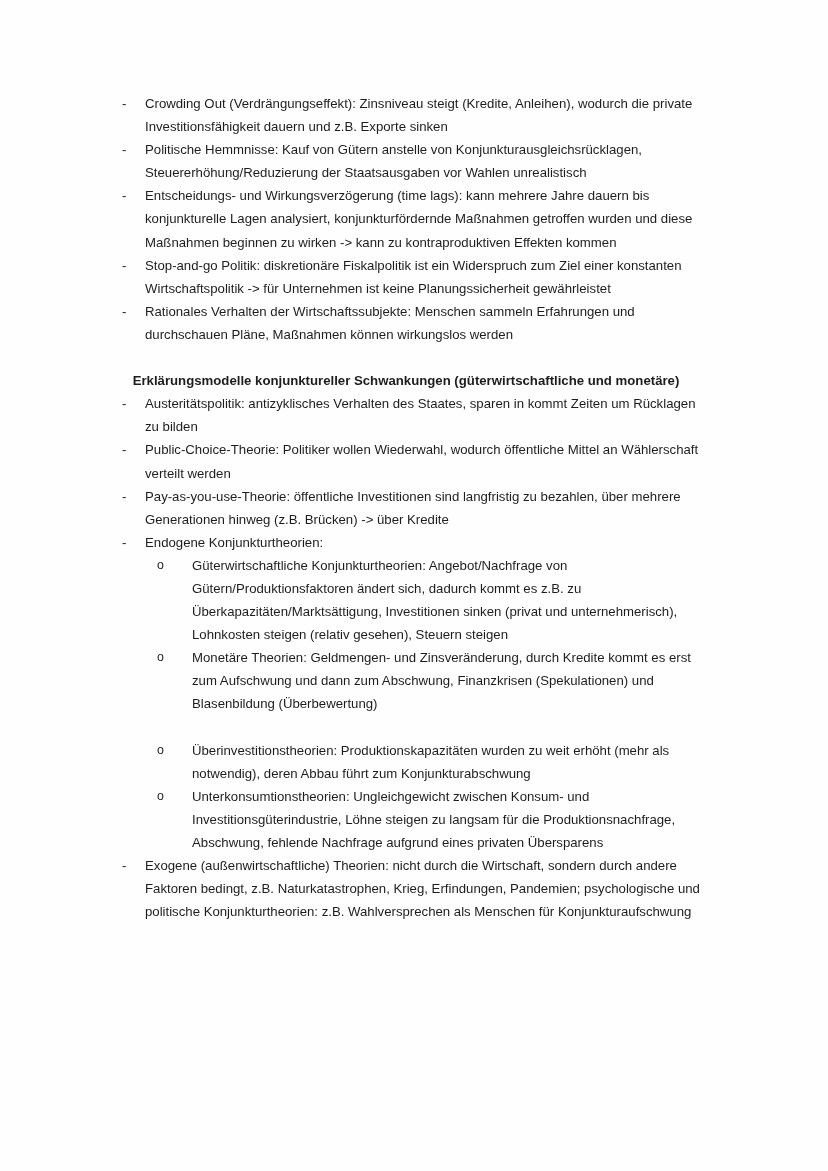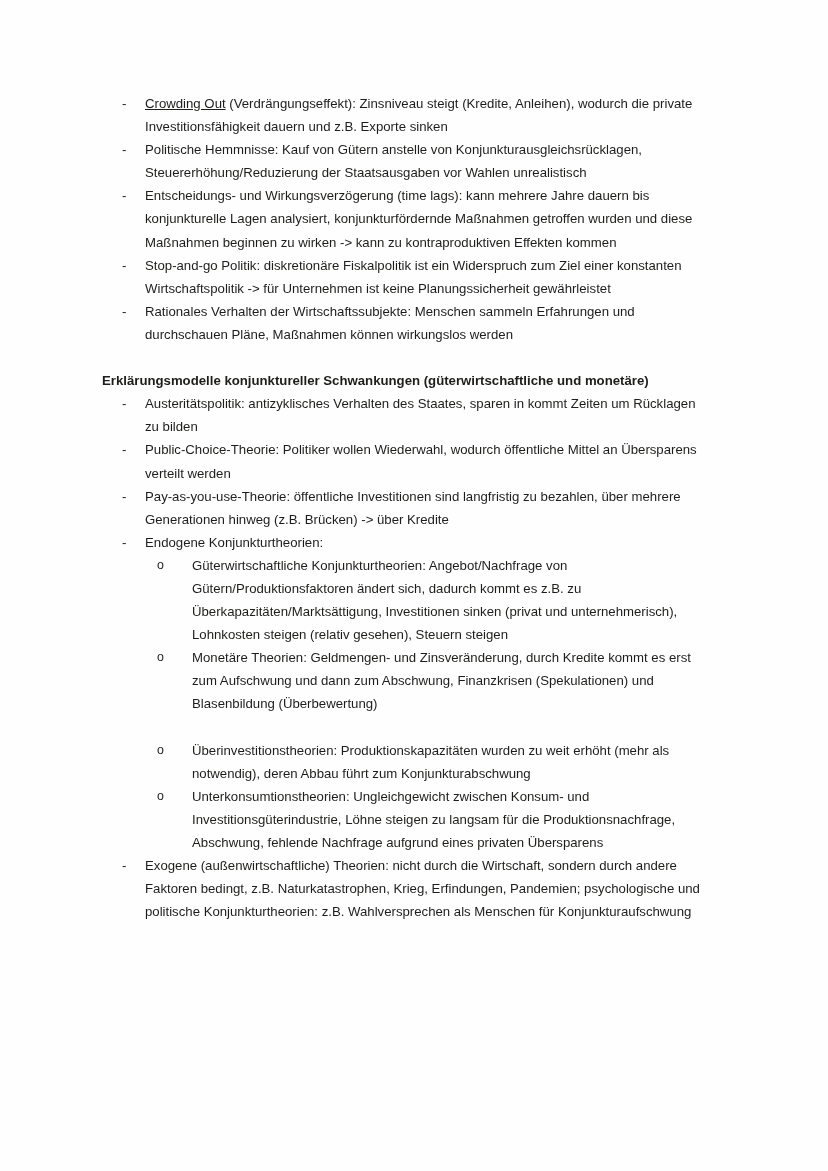"Crowding Out" .underline { text-decoration: underline -> none }
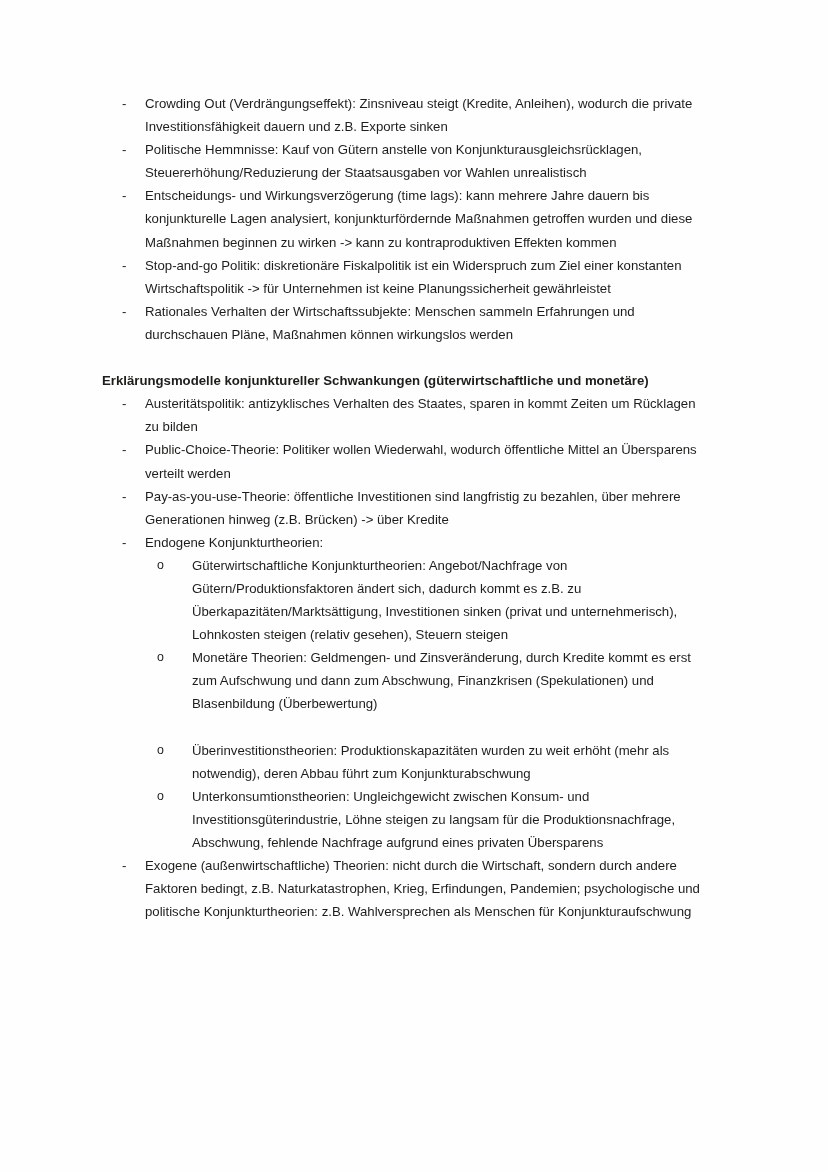"Erklärungsmodelle konjunktureller" .section-heading { text-align: none -> center }
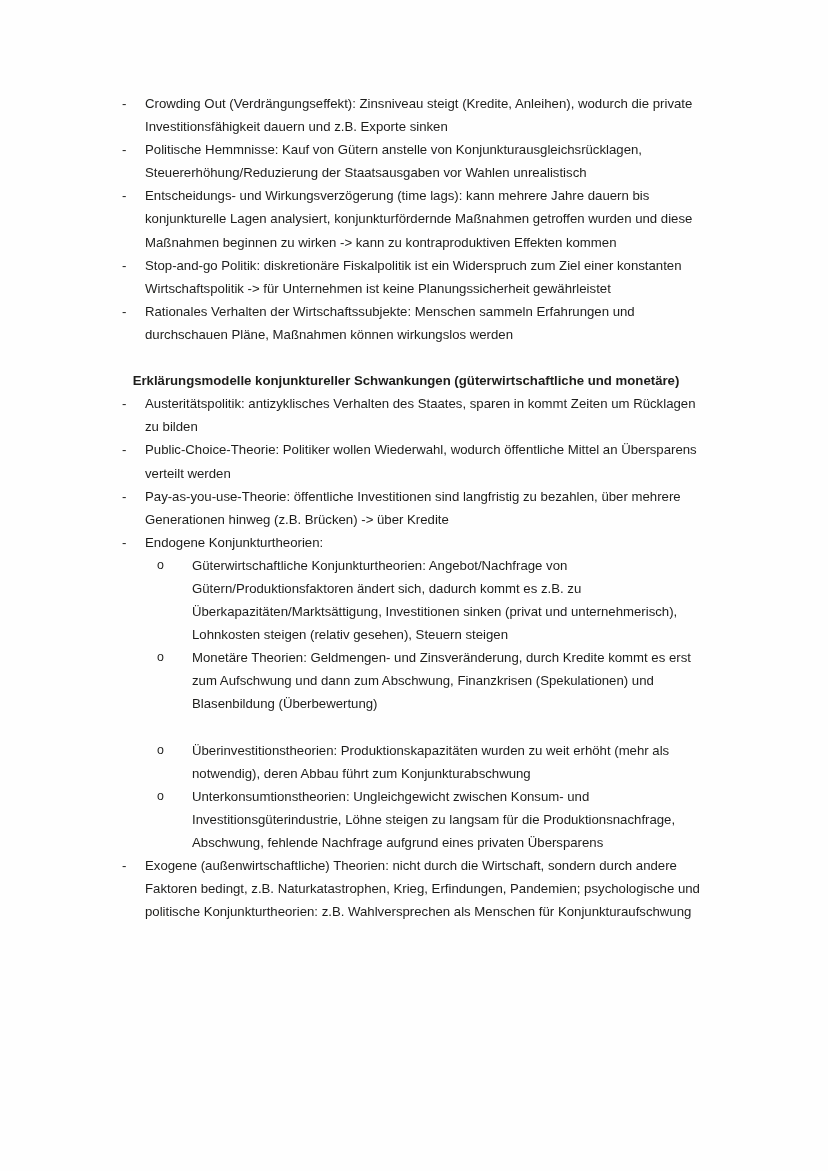"Public-Choice-Theorie: Politiker wollen" span.txt { text: Übersparens -> Wählerschaft }
